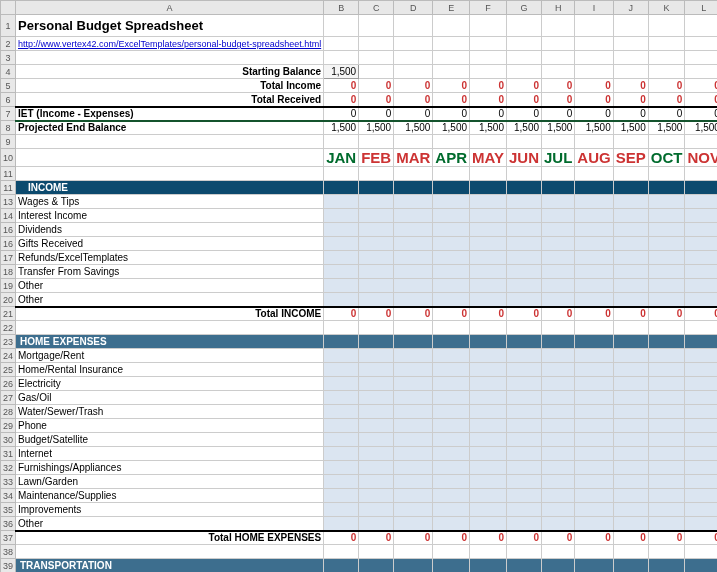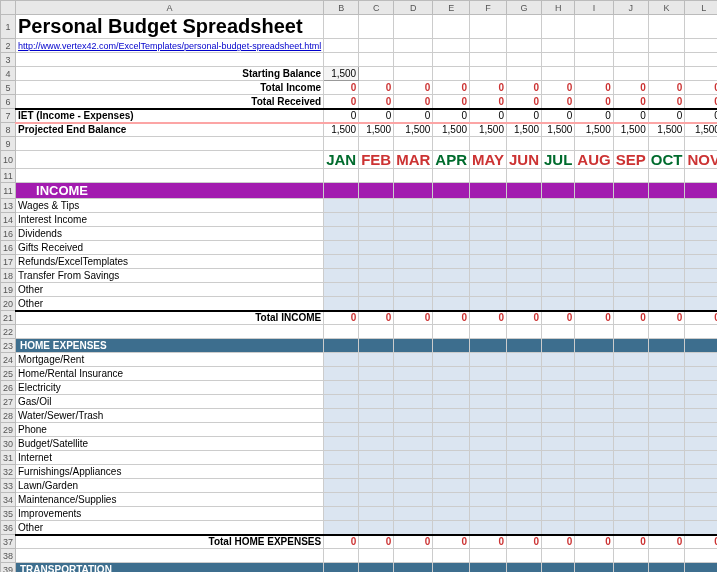"Personal Budget Spreadsheet" .title { font-size: 20px -> 13px }
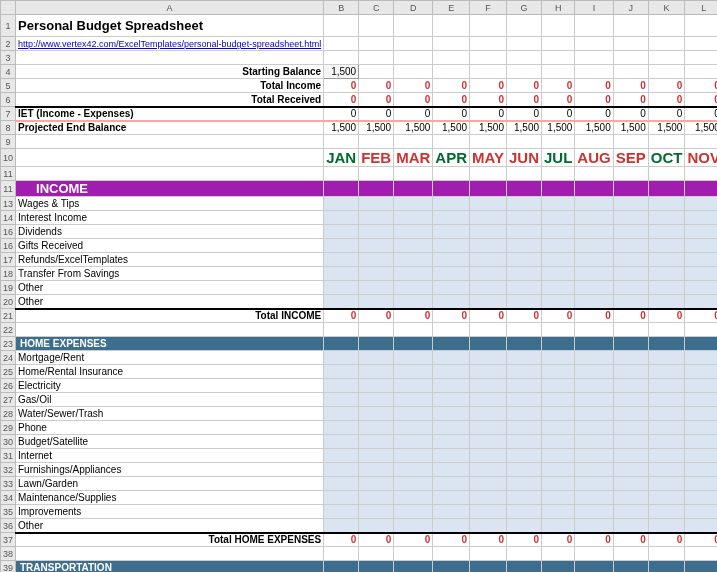"IET (Income - Expenses)" .thick-bottom { border-bottom: 2px solid #fca5a5 -> 2px solid #14532d }
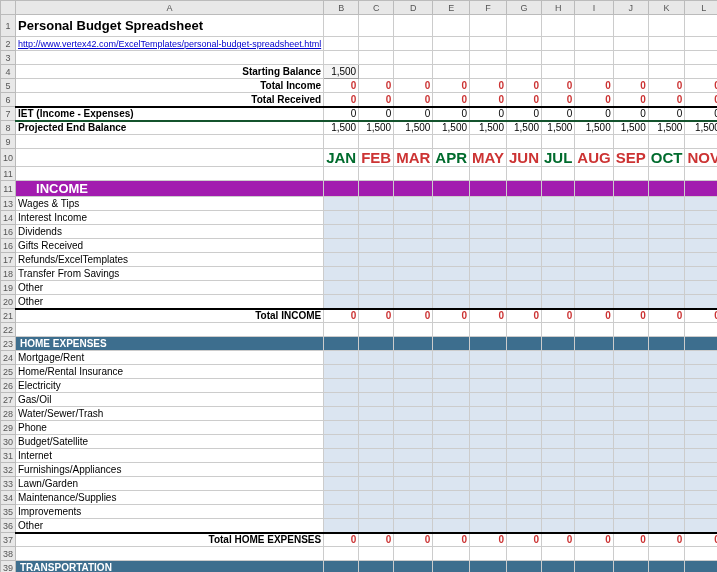"INCOME" .section-income { background: #a21caf -> #0c4a6e; font-size: 13px -> 10px; padding-left: 20px -> 12px }
